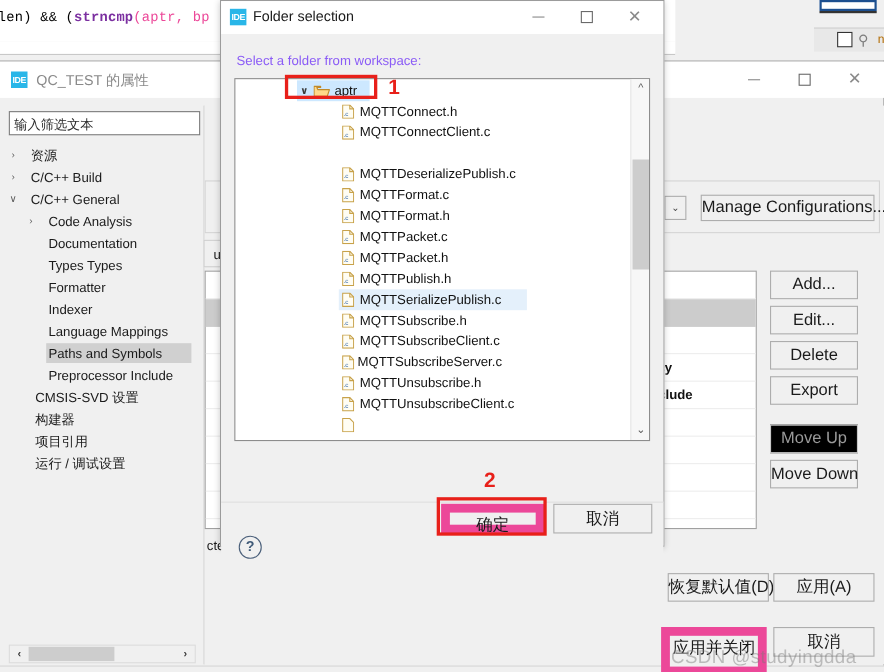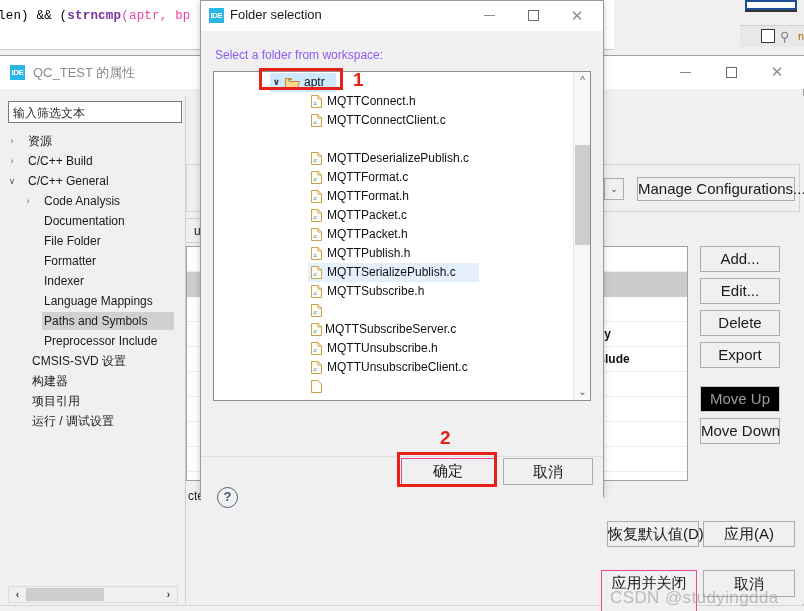"File Folder" span.lbl { text: File Folder -> Types Types }
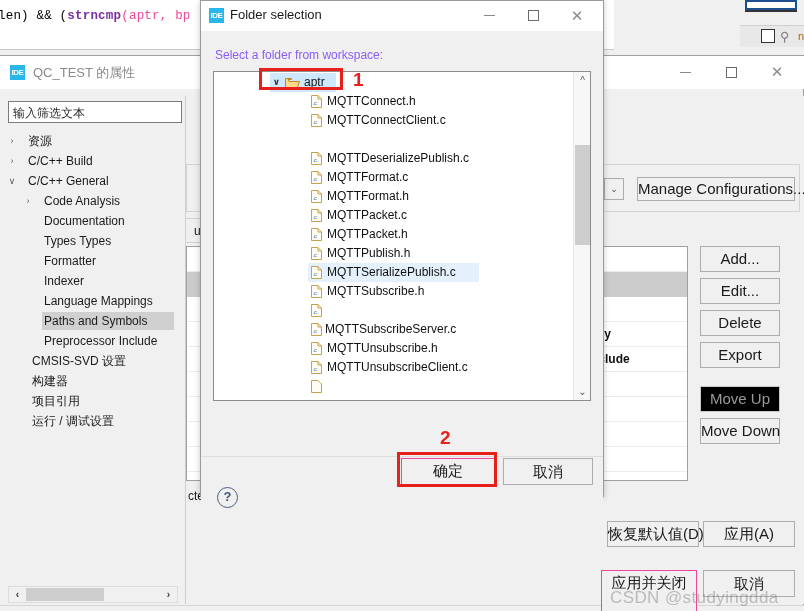"MQTTSubscribeClient.c" span.txt { html: none -> <span>MQTTSubscribeClient.c</span> }
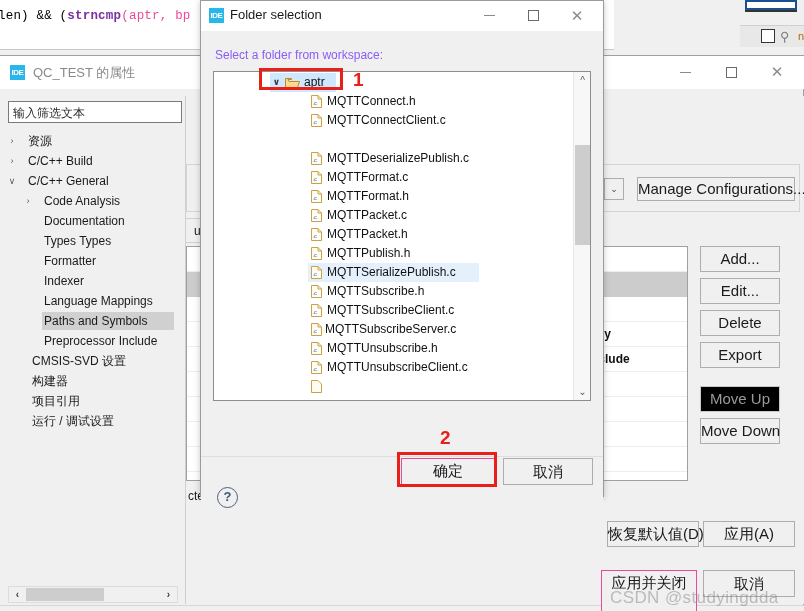"确定" .btn.primary { border: 1px solid #ec4899 -> 8px solid #ec4899 }
